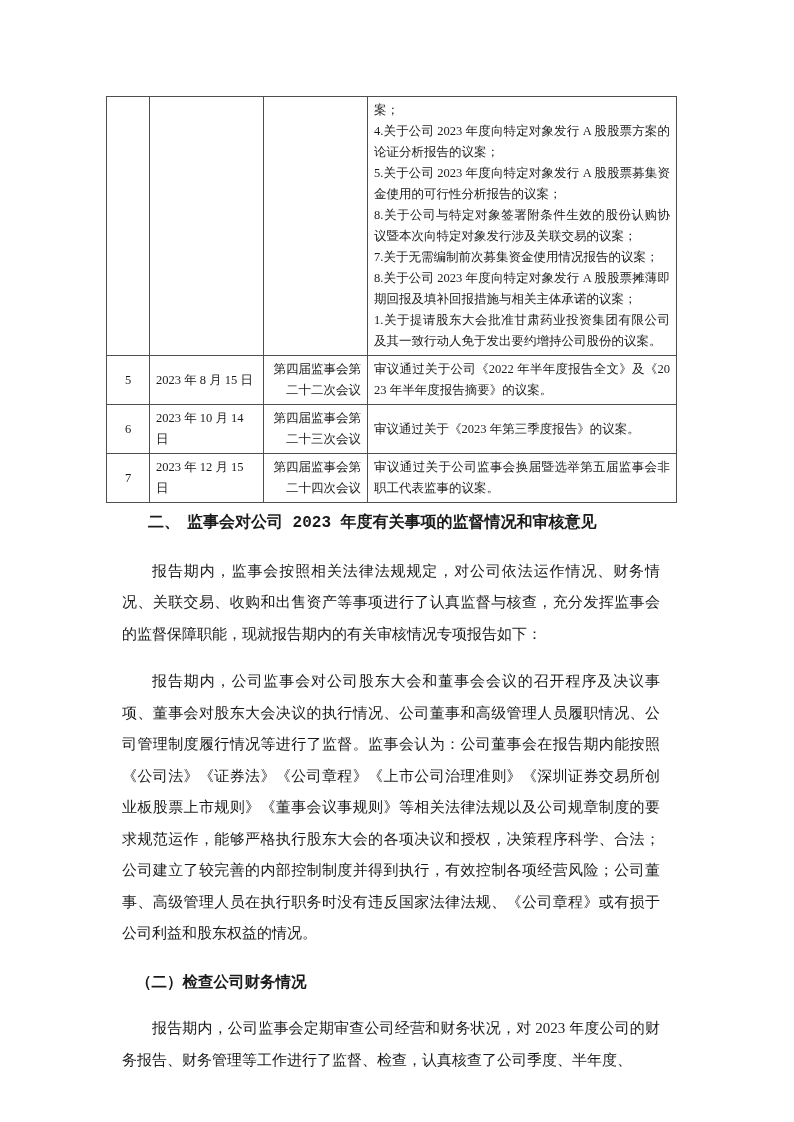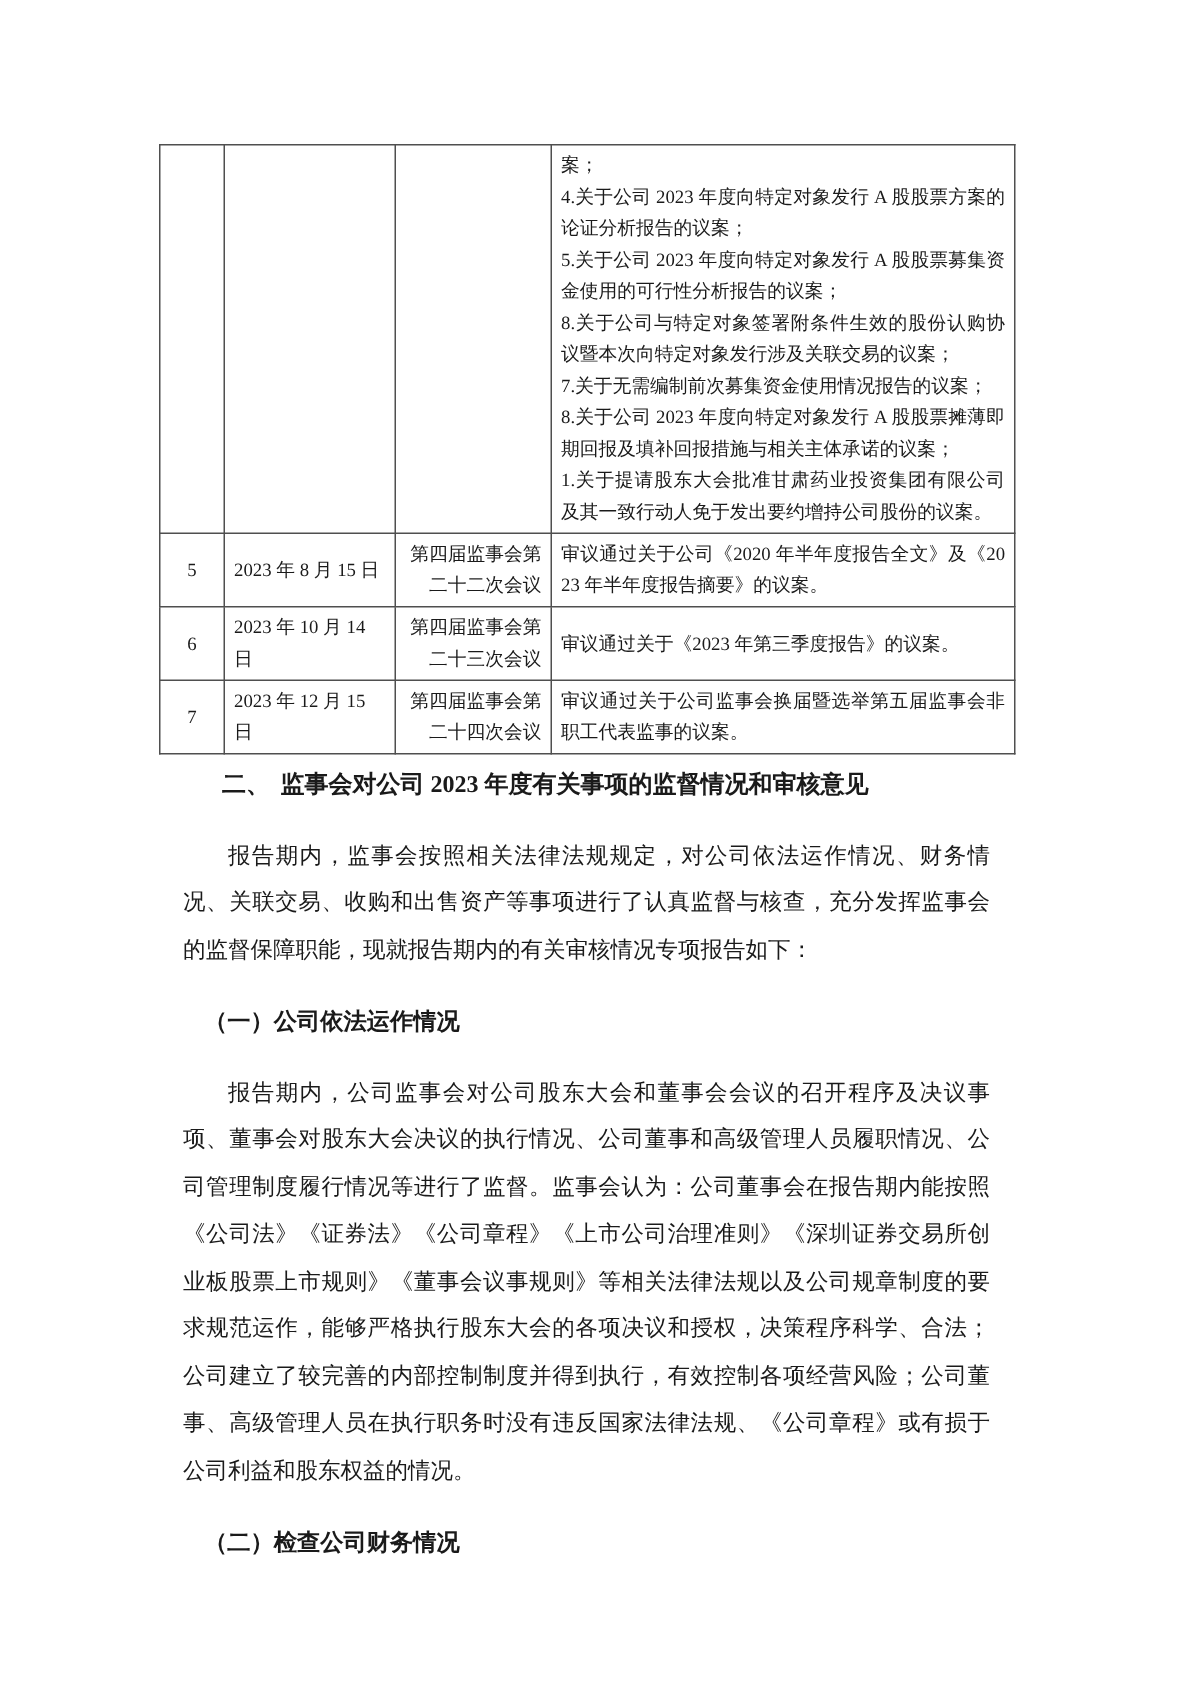"审议通过关于公司《2020 年半年度报告全文》及《2023" td.col-topic { text: 2020 -> 2022 }
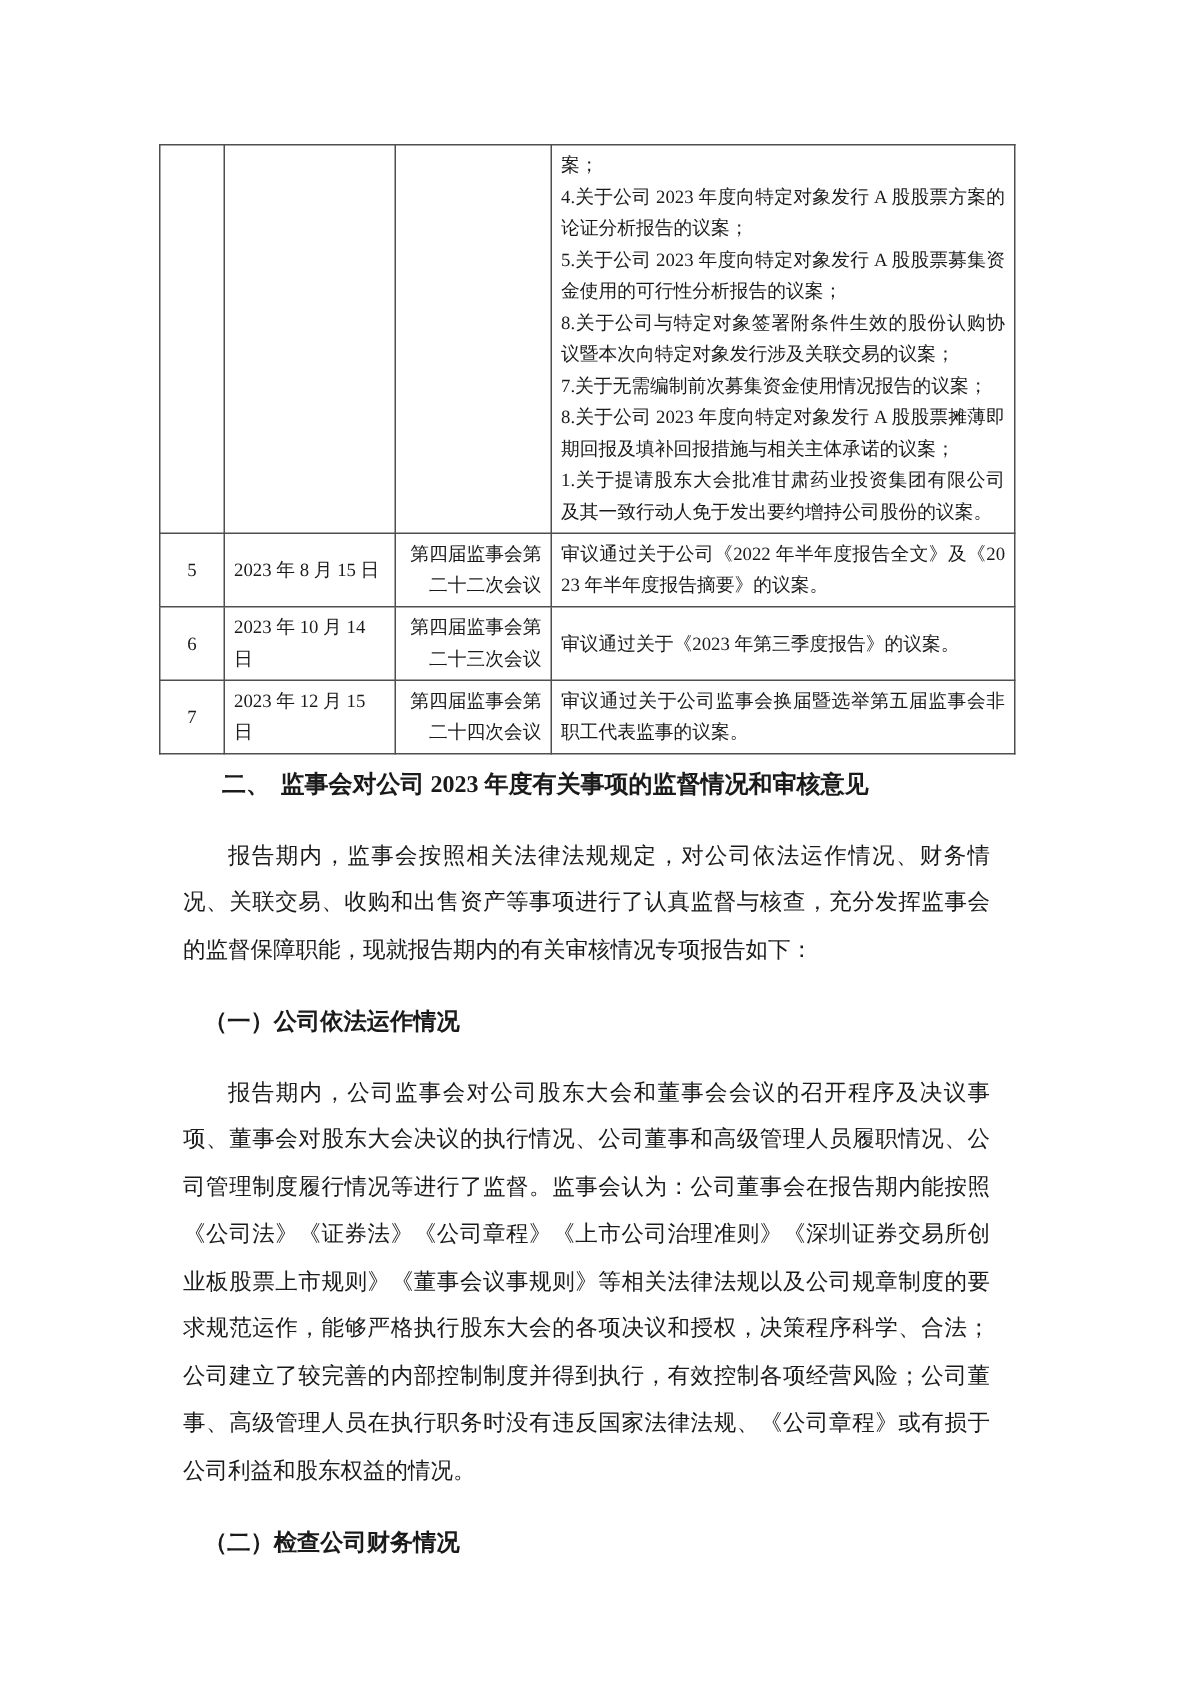"二、 监事会对公司 2023 年度有关事项的监督情况和审核意见" .sec-heading { font-family: Liberation Serif, serif -> Liberation Mono, monospace }
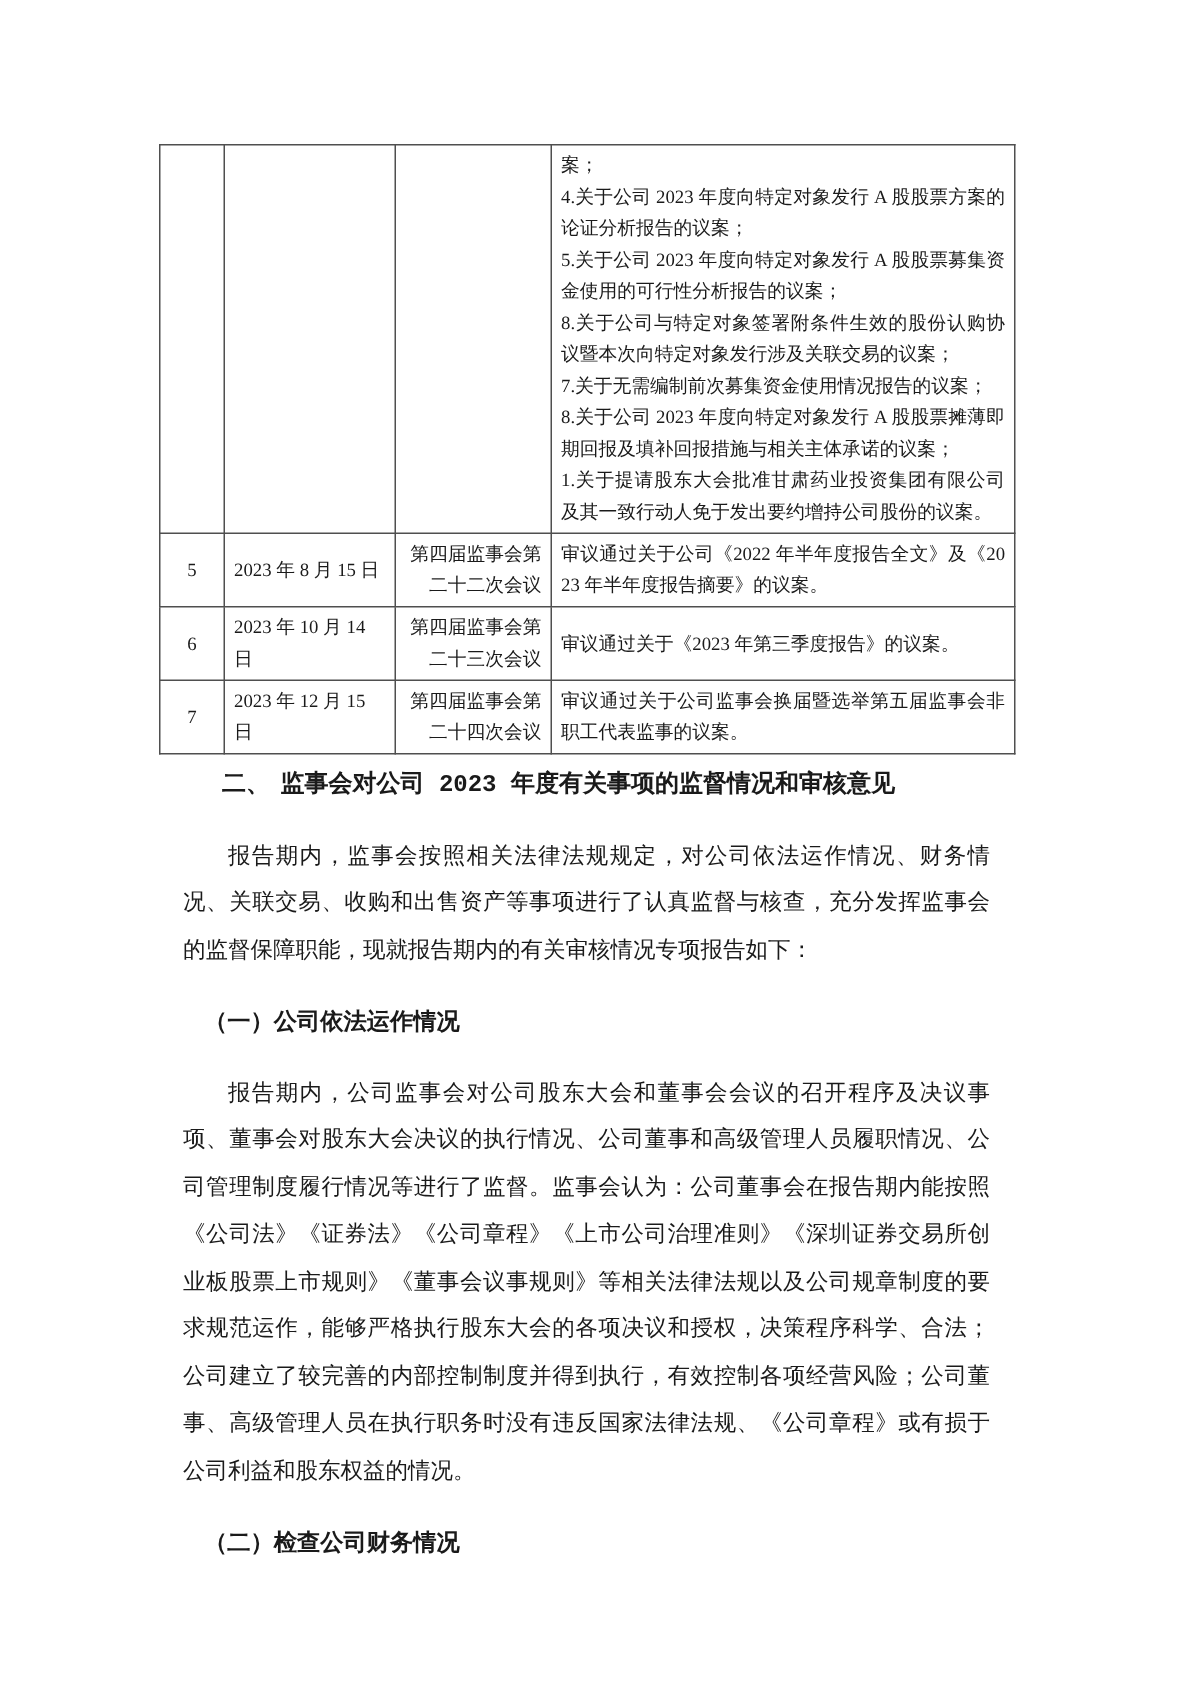"（一）公司依法运作情况" h3.sub-heading { html: <h3>（一）公司依法运作情况</h3> -> none }
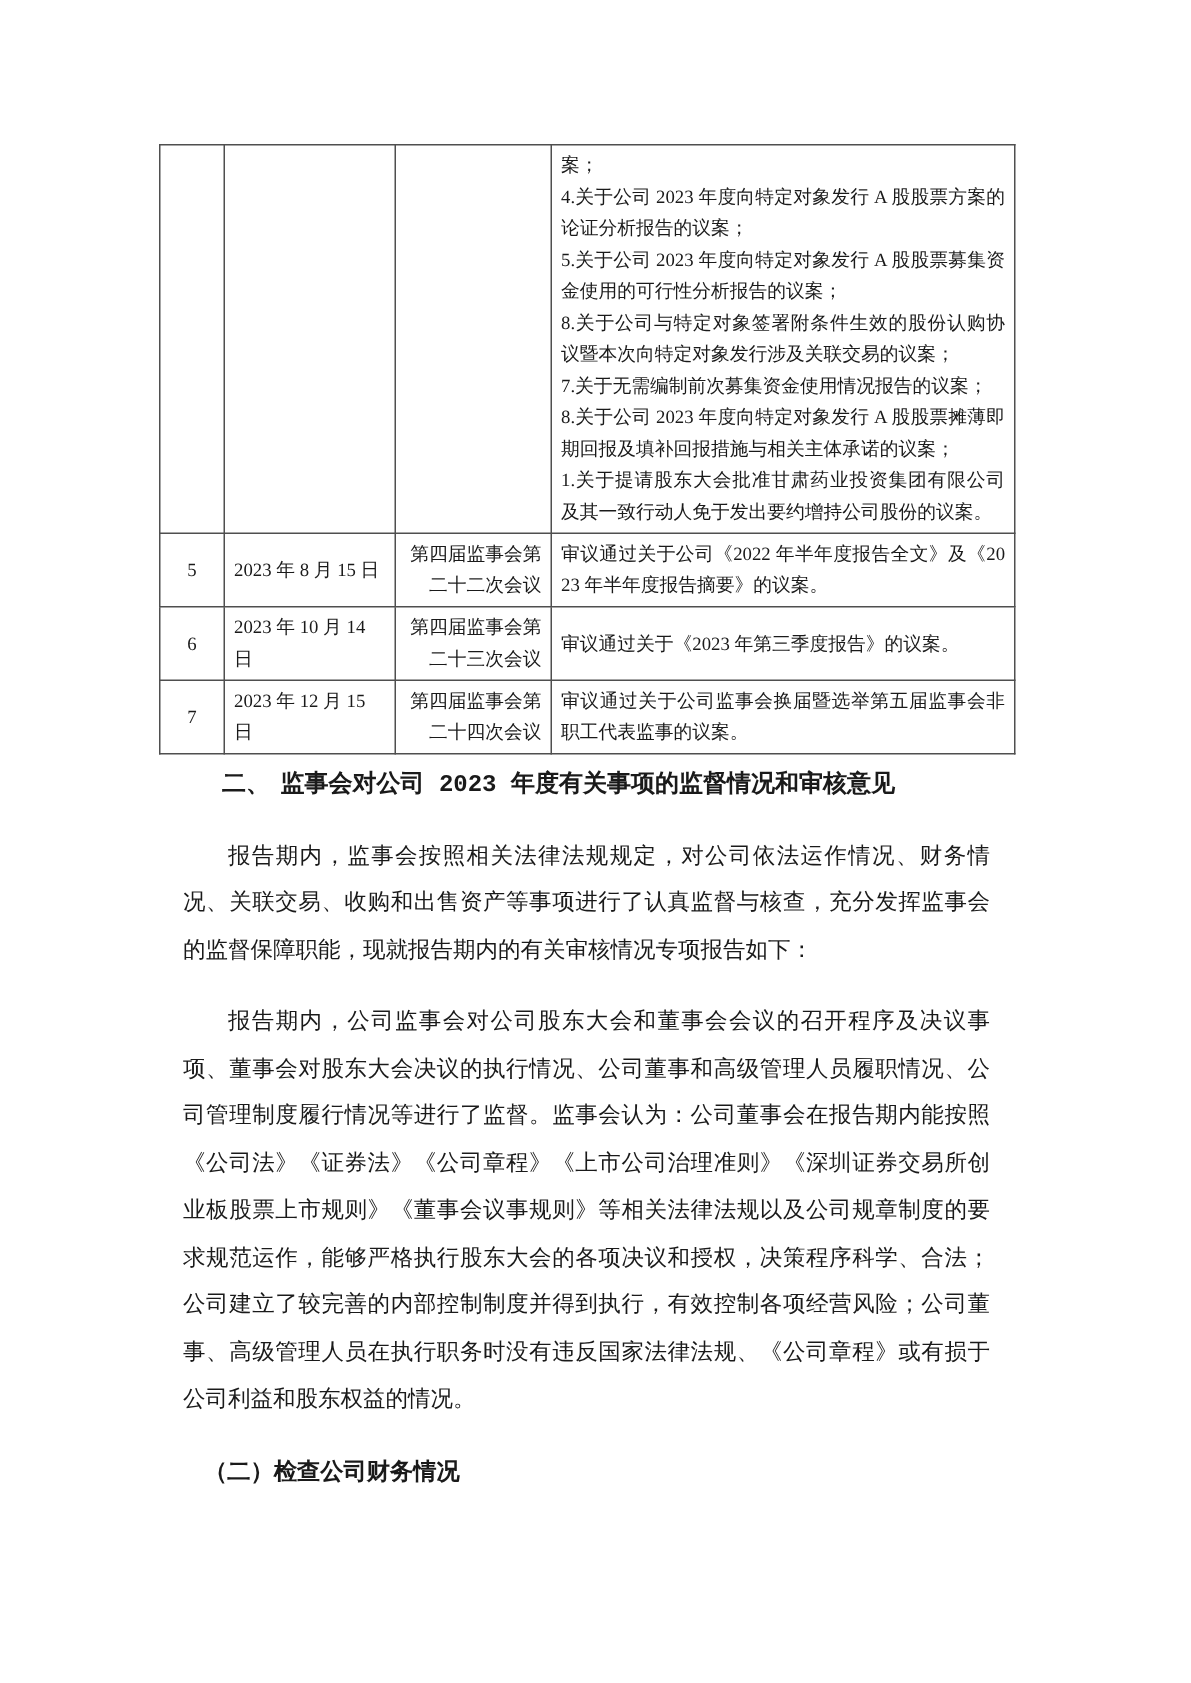"报告期内，公司监事会定期审查公司经营和财务状况，对 2023" p.para { html: none -> <p>报告期内，公司监事会定期审查公司经营和财务状况，对 2023 年度公司的财务报告、财务管理等工作进行了监督、检查，认真核查了公司季度、半年度、</p> }
